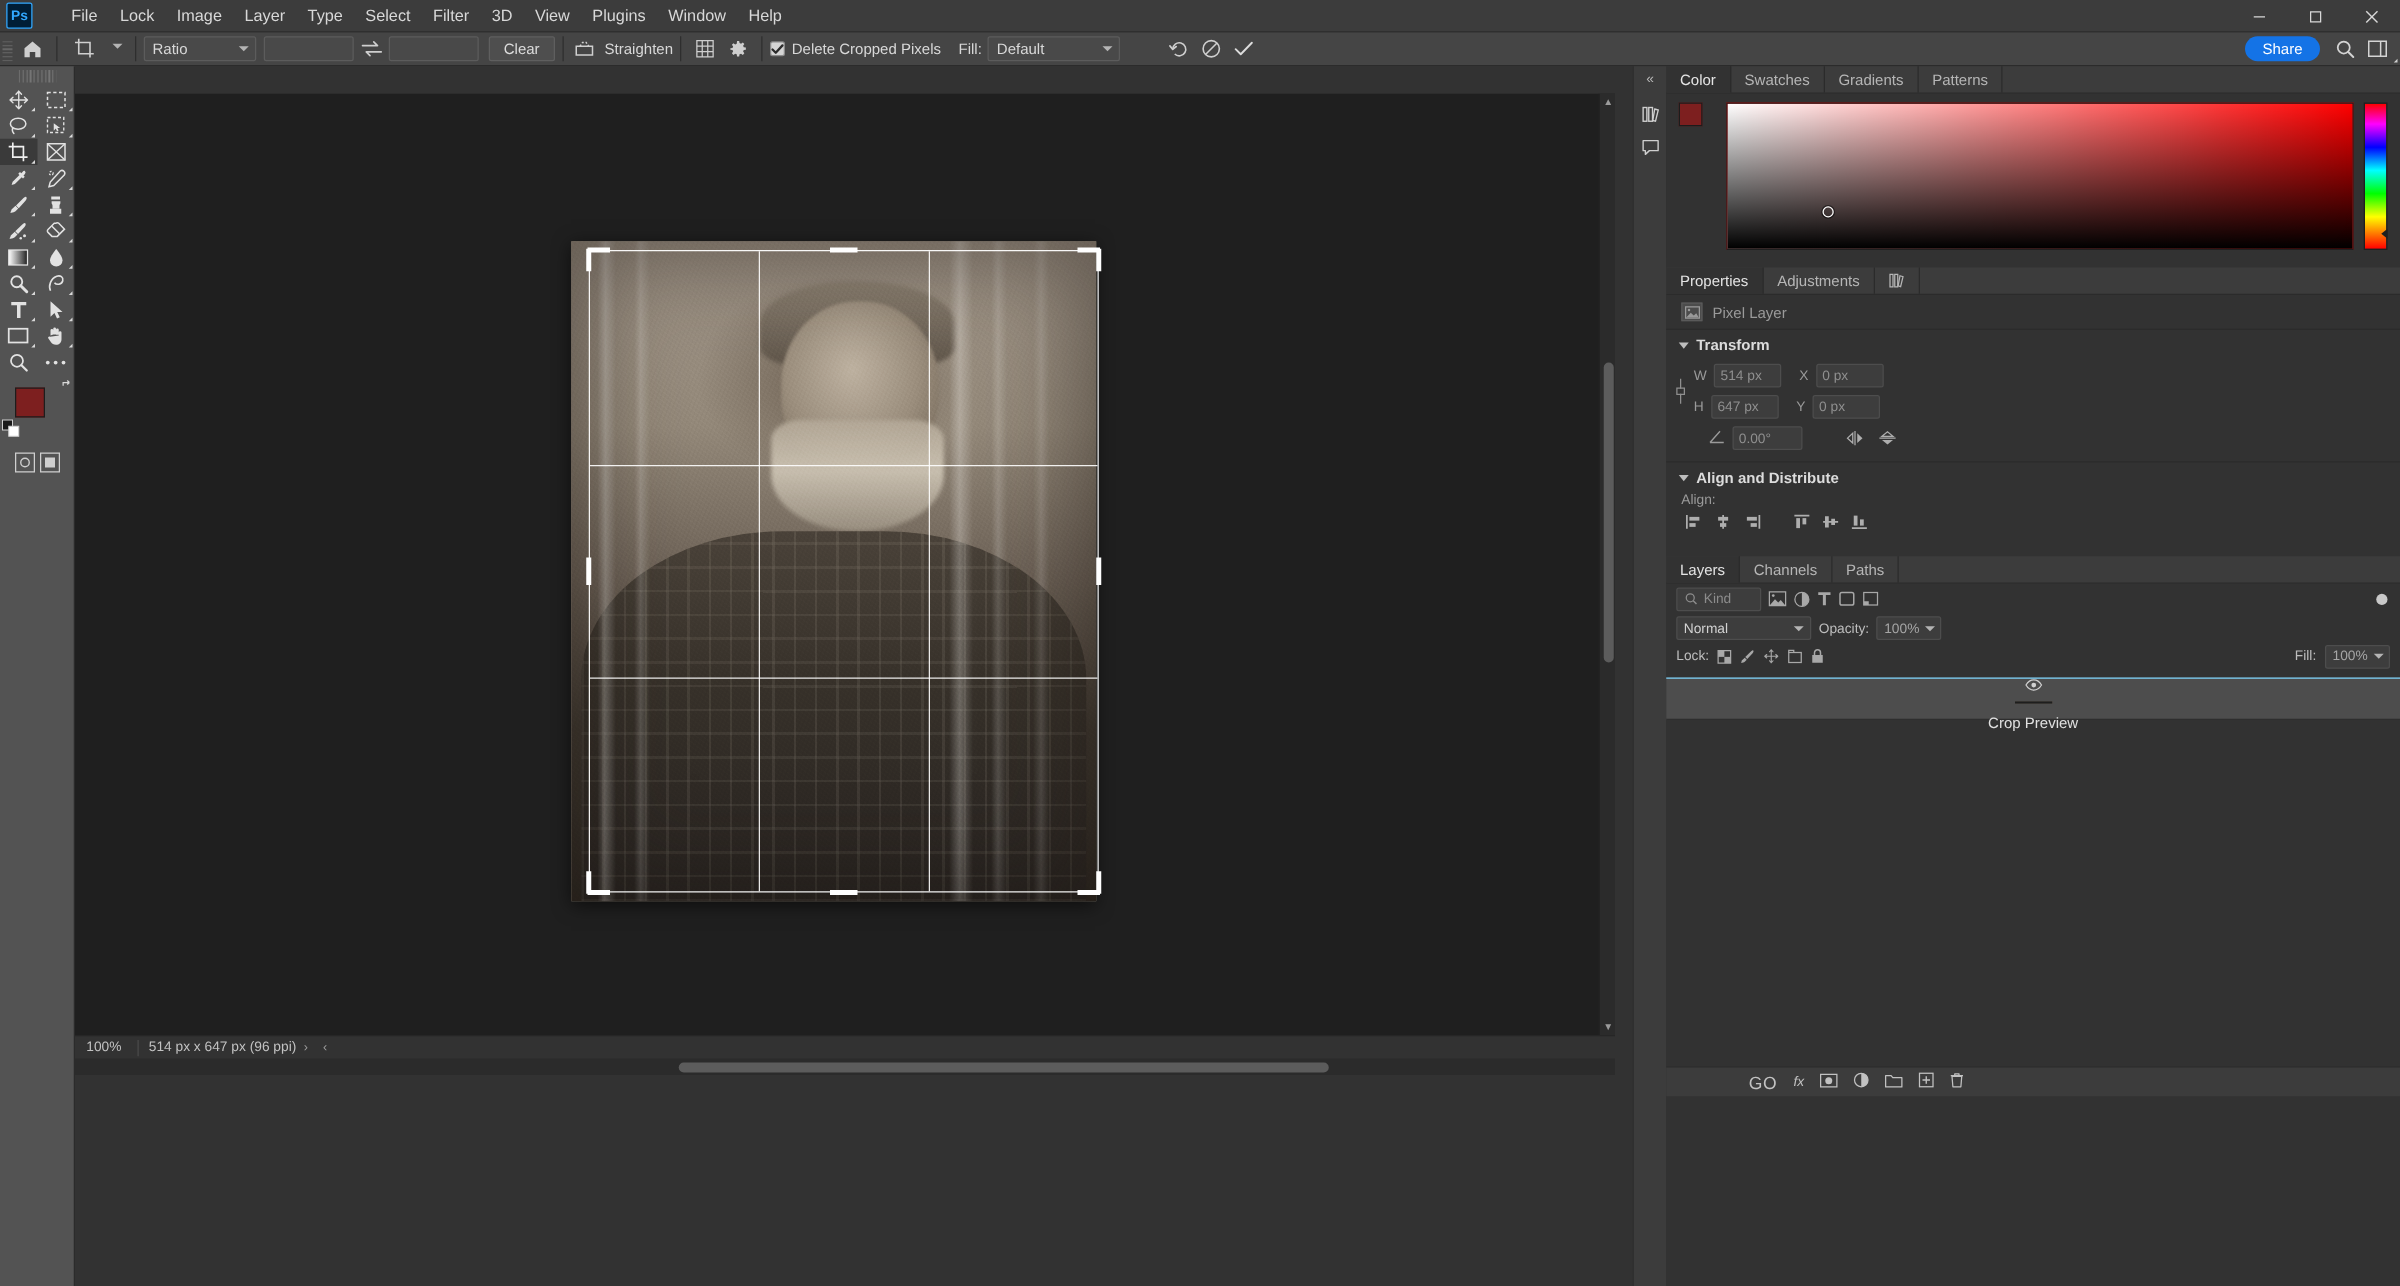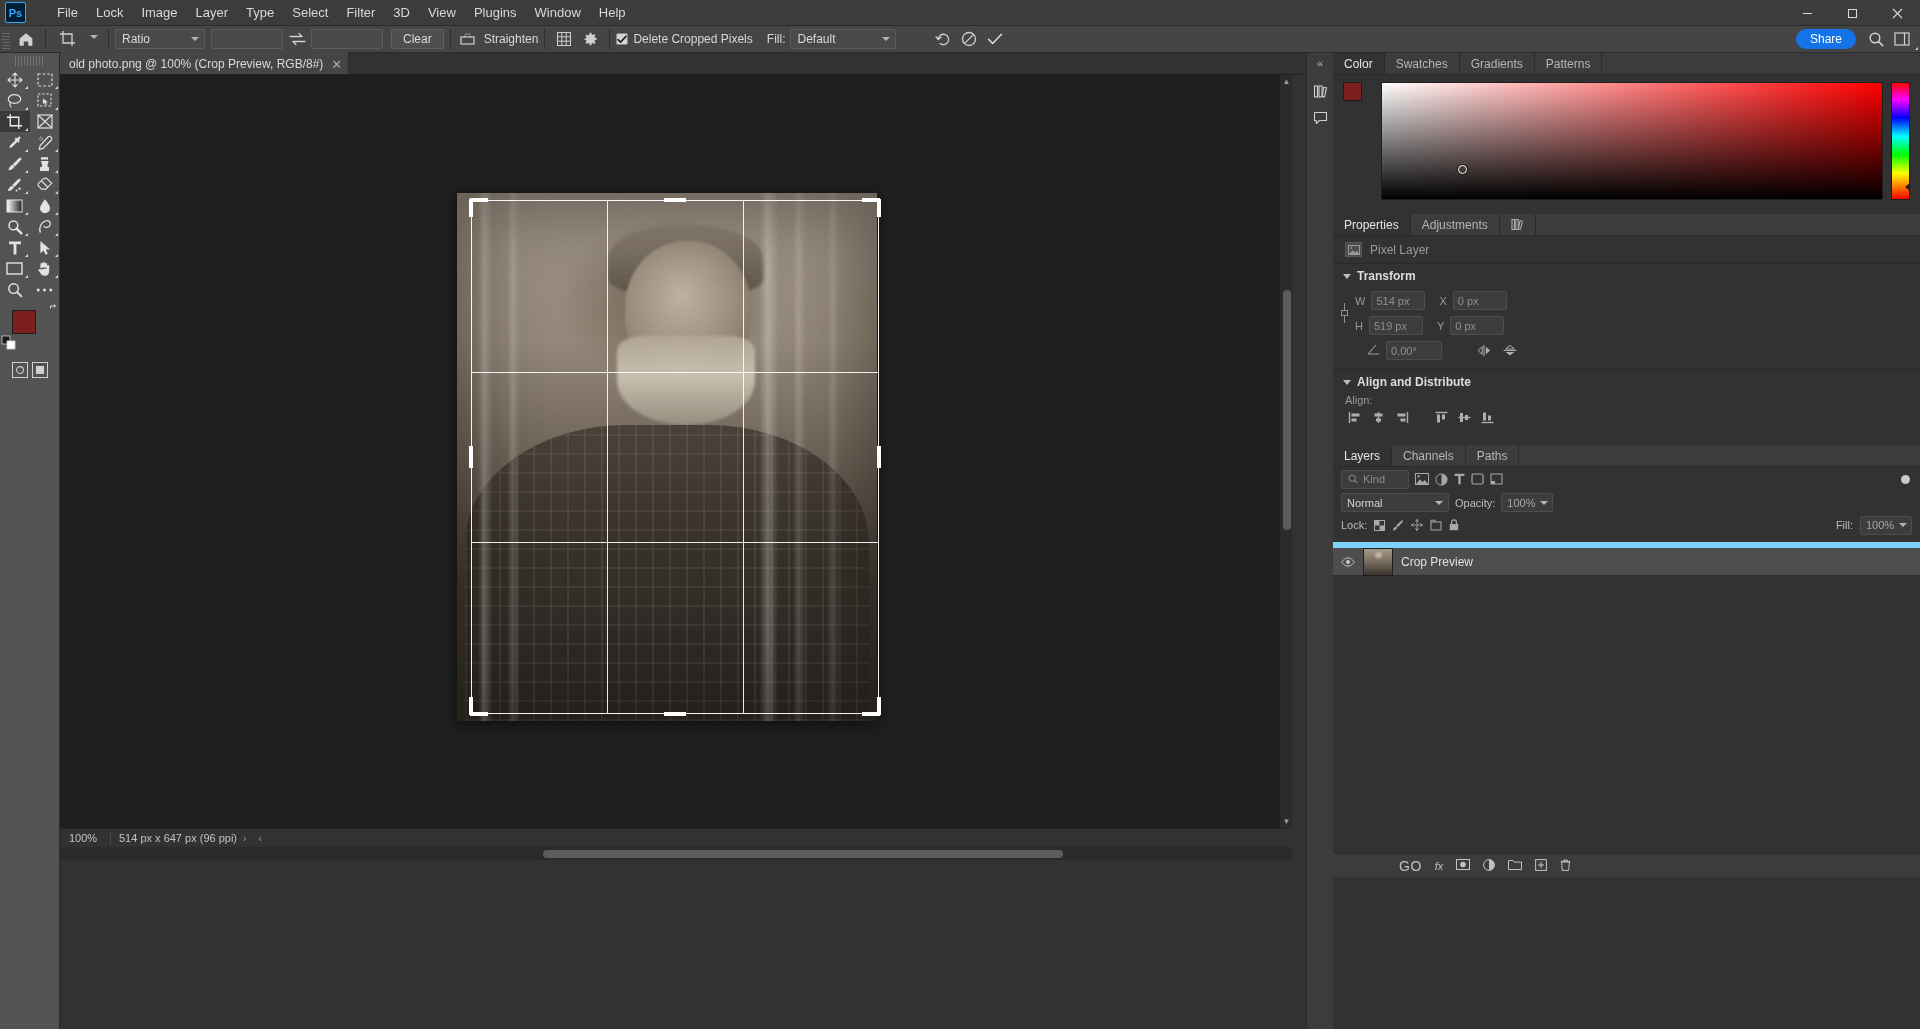"old photo.png @ 100% (Crop" div.tabstrip { html: <div> <div> <span>old photo.png @ 100% (Crop Preview, RGB/8#)</span> <span>✕</span> </div> </div> -> none }
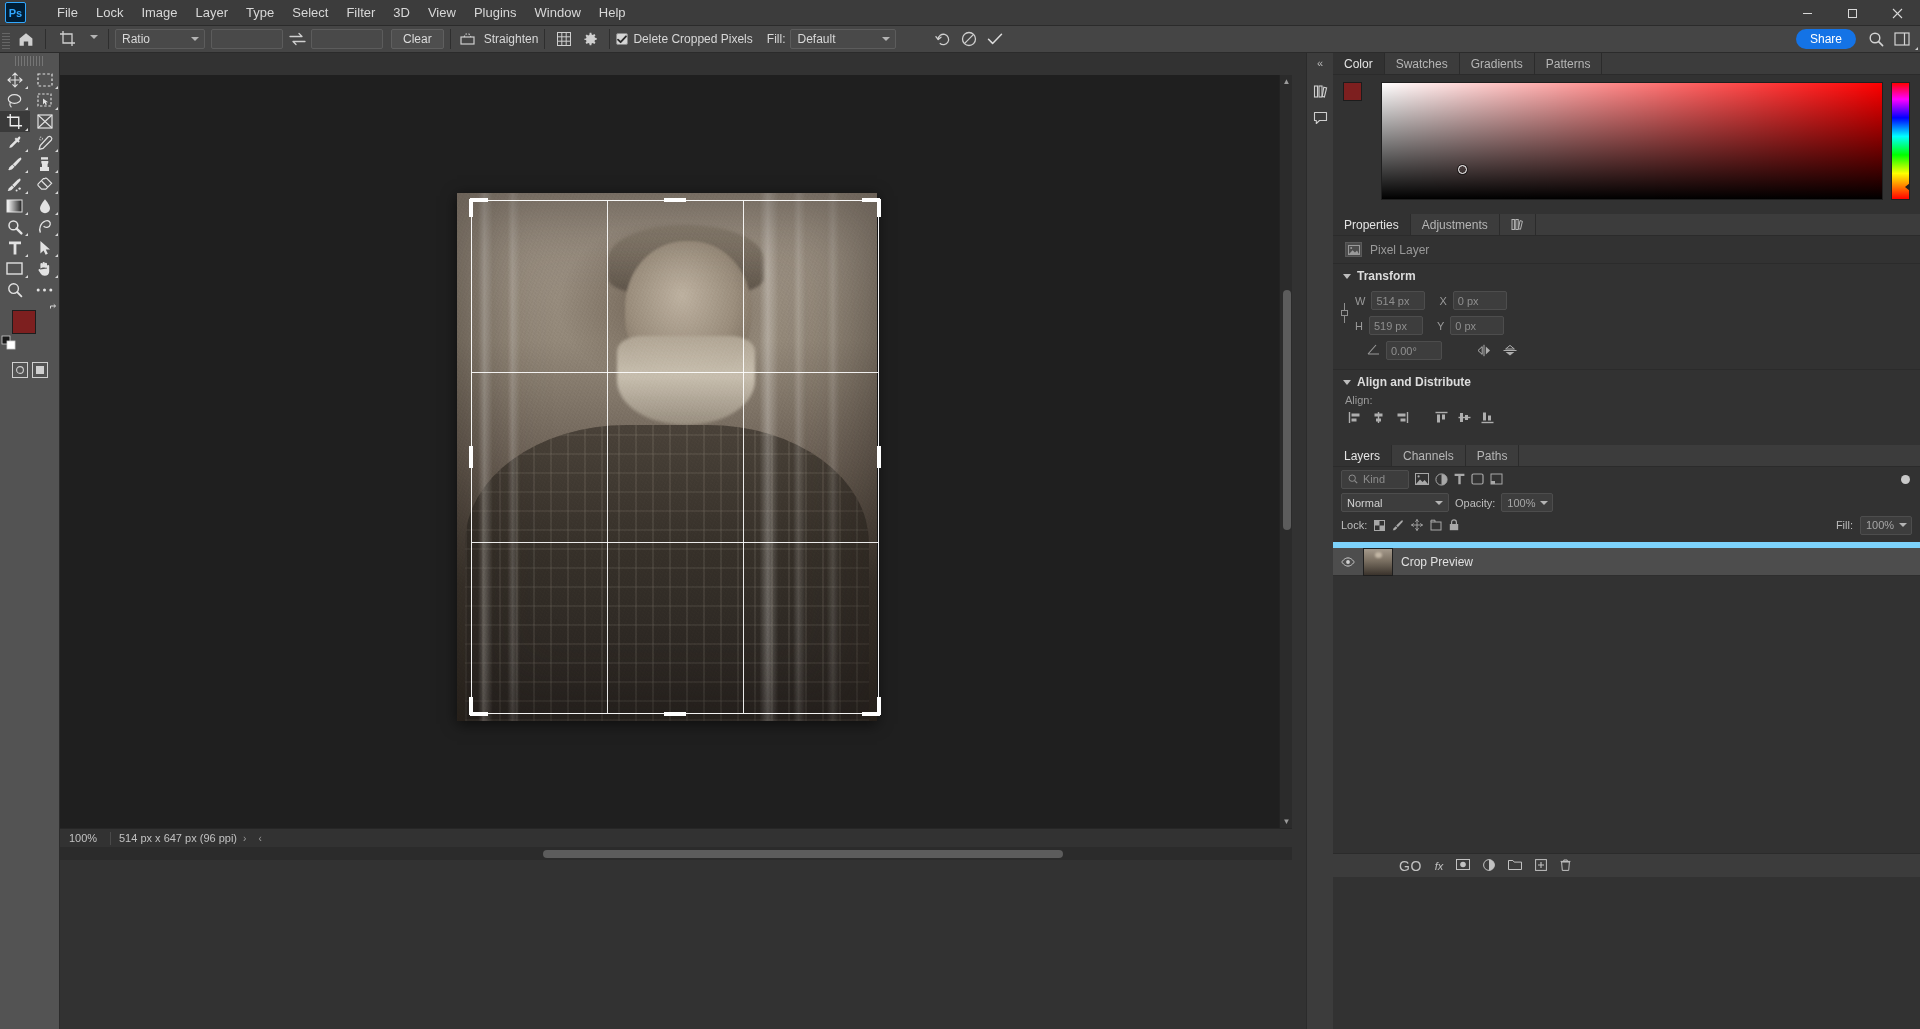"519 px" span.num-field { text: 519 -> 647 }
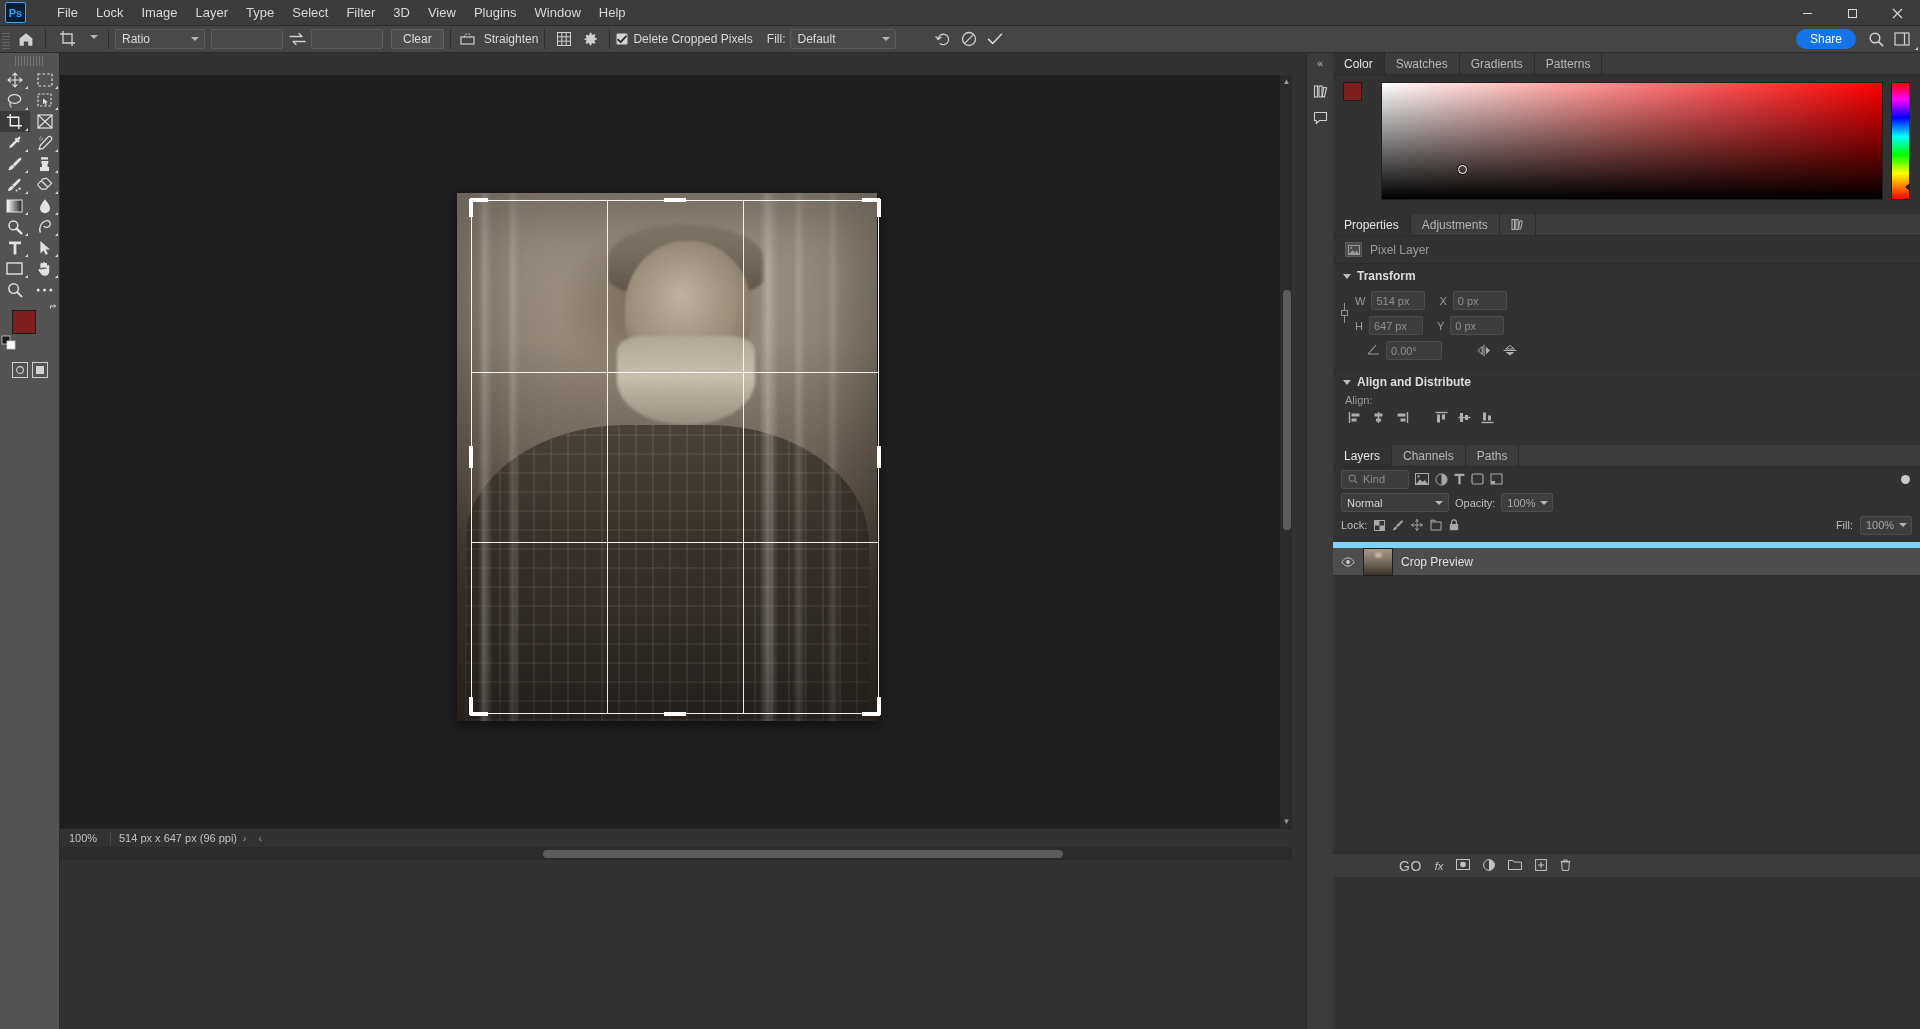"Crop Preview" .layer-row { border-top: 6px solid #7dd3fc -> 1px solid #7dd3fc; flex-direction: none -> column }
